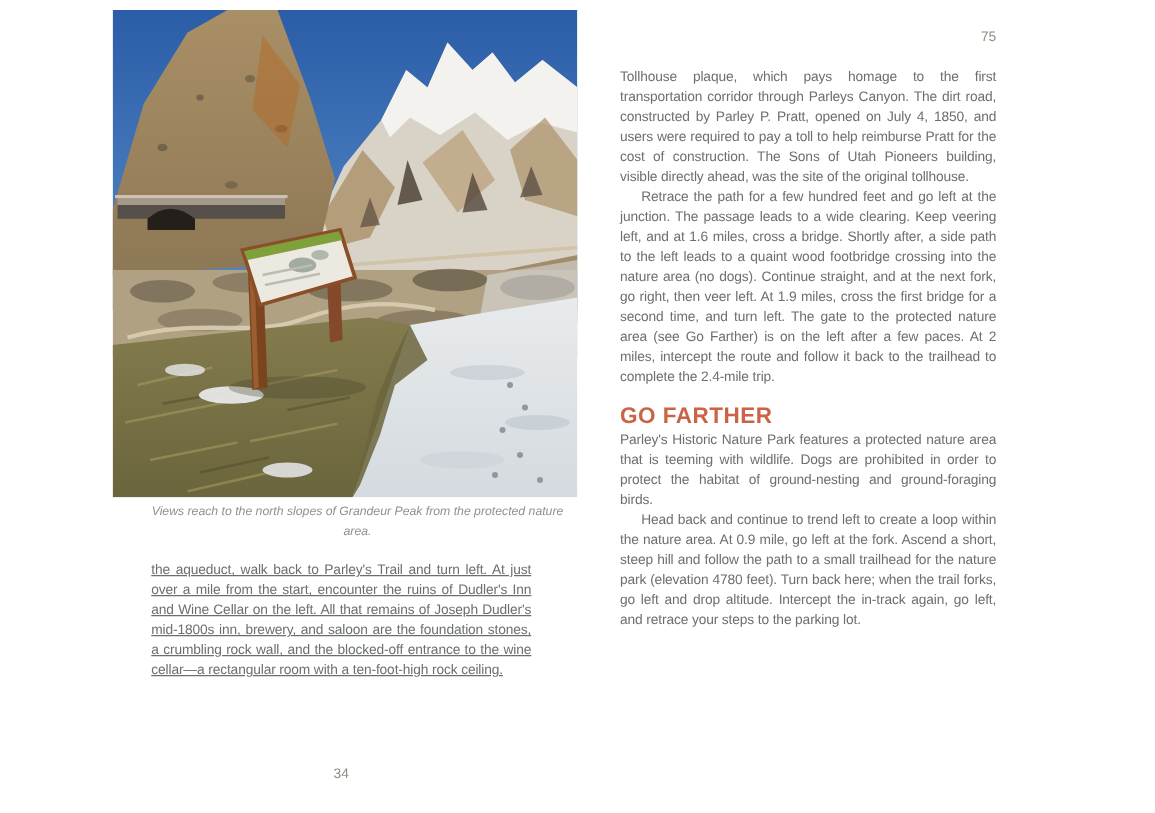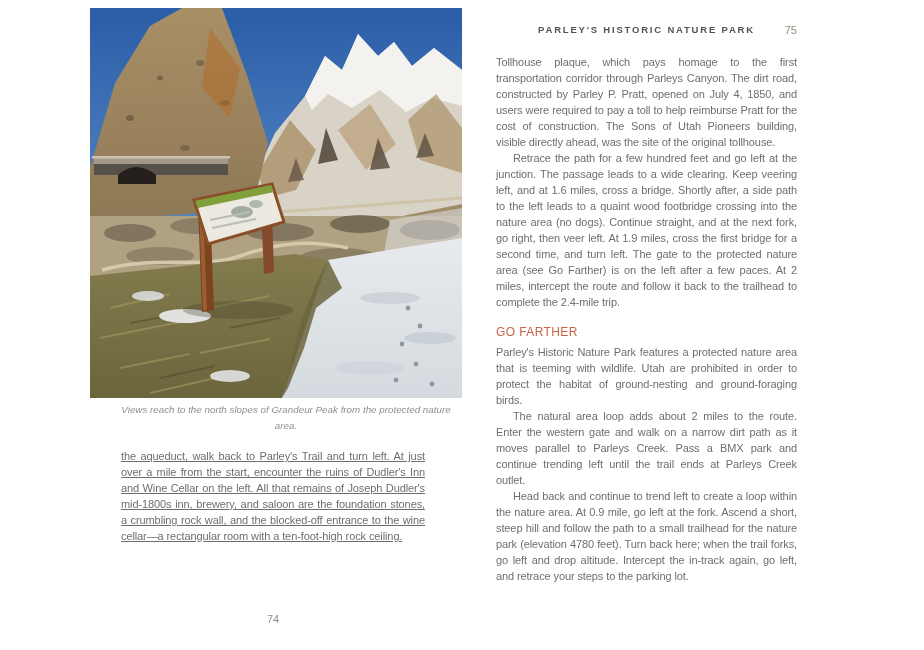"PARLEY'S HISTORIC NATURE PARK" div.running-head { html: <div>PARLEY'S HISTORIC NATURE PARK</div> -> none }
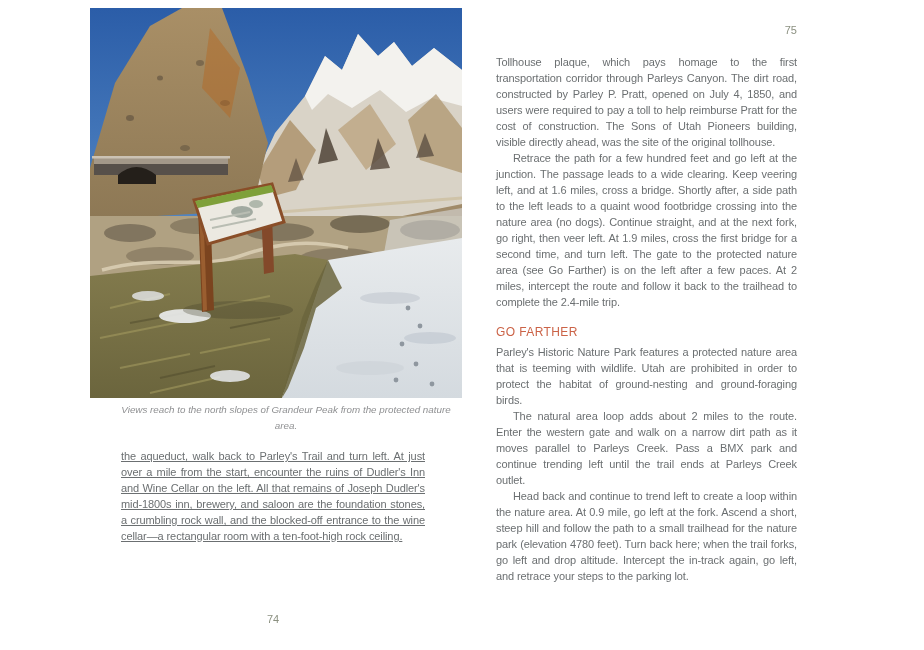"GO FARTHER" .gf-heading { font-size: 12px -> 18px; font-weight: normal -> bold }
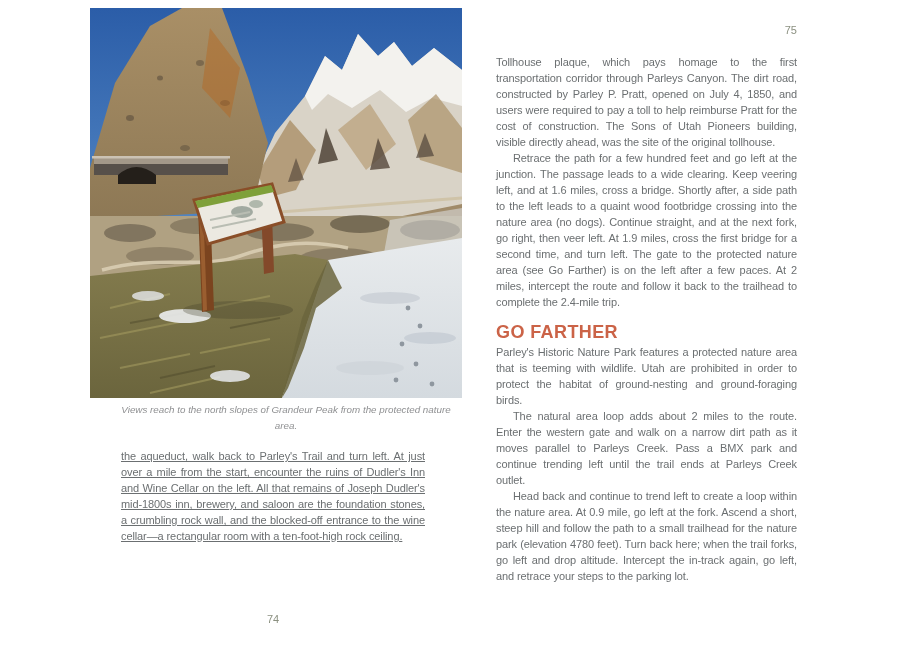"Parley's Historic Nature Park features" p.para { text: Utah -> Dogs }
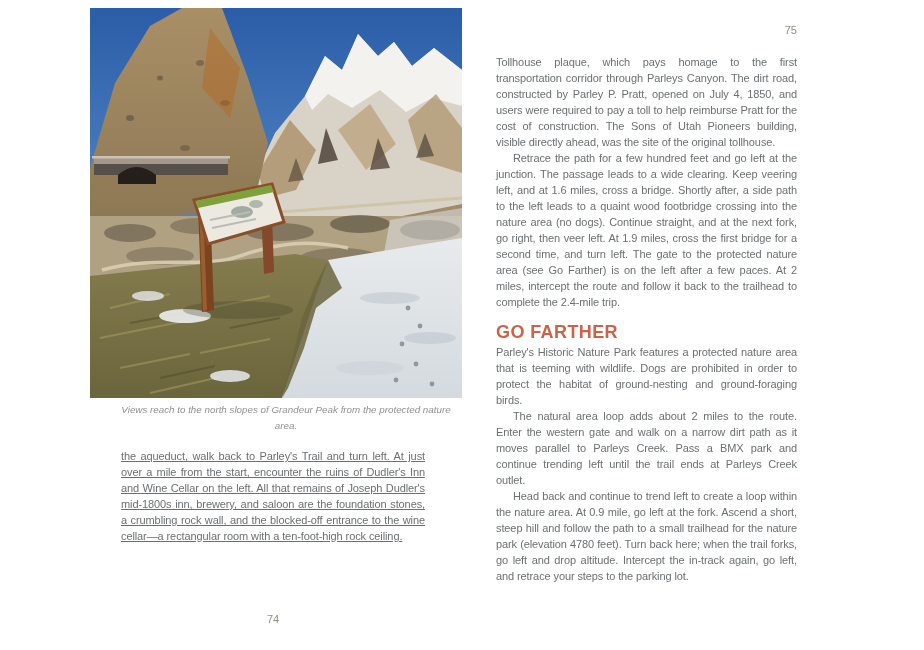"The natural area loop adds" p.para { html: <p>The natural area loop adds about 2 miles to the route. Enter the western gate and walk on a narrow dirt path as it moves parallel to Parleys Creek. Pass a BMX park and continue trending left until the trail ends at Parleys Creek outlet.</p> -> none }
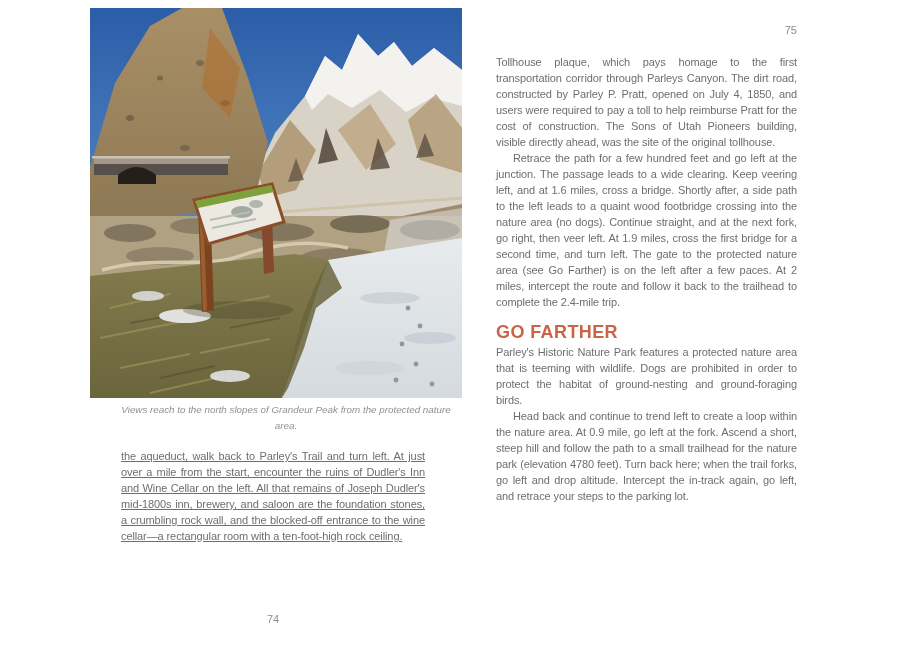"74" div.left-folio { text: 74 -> 34 }
